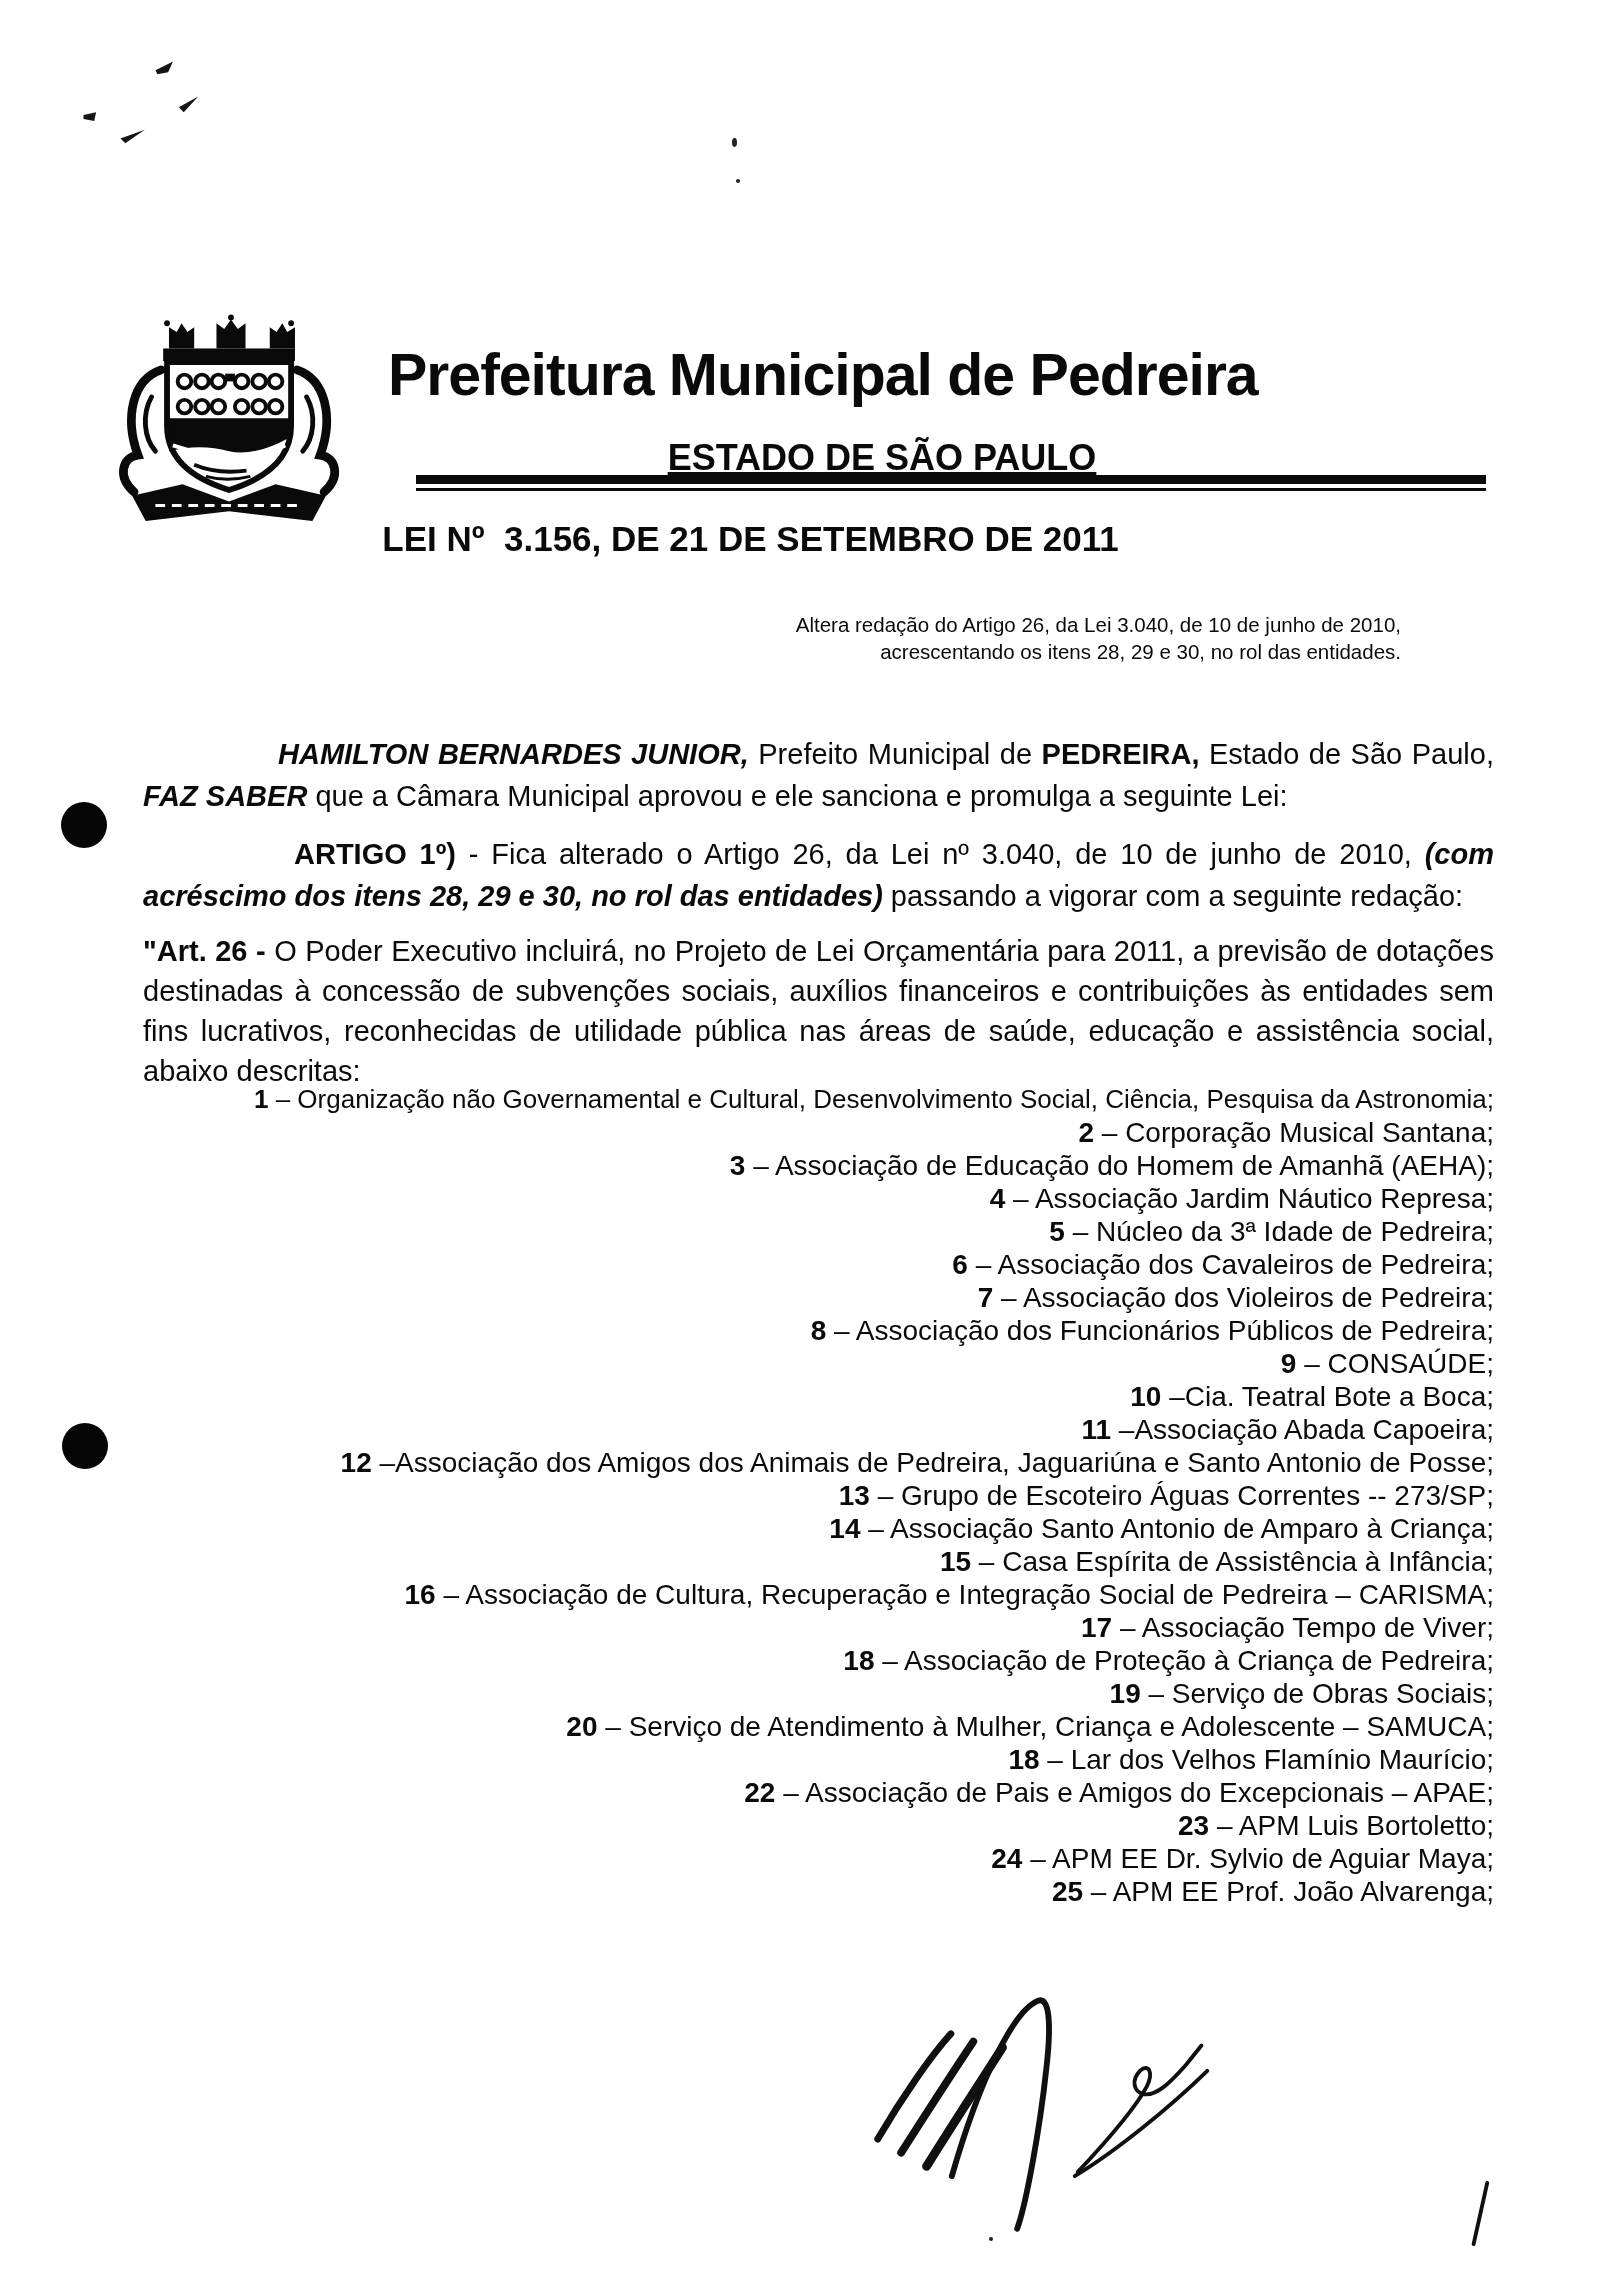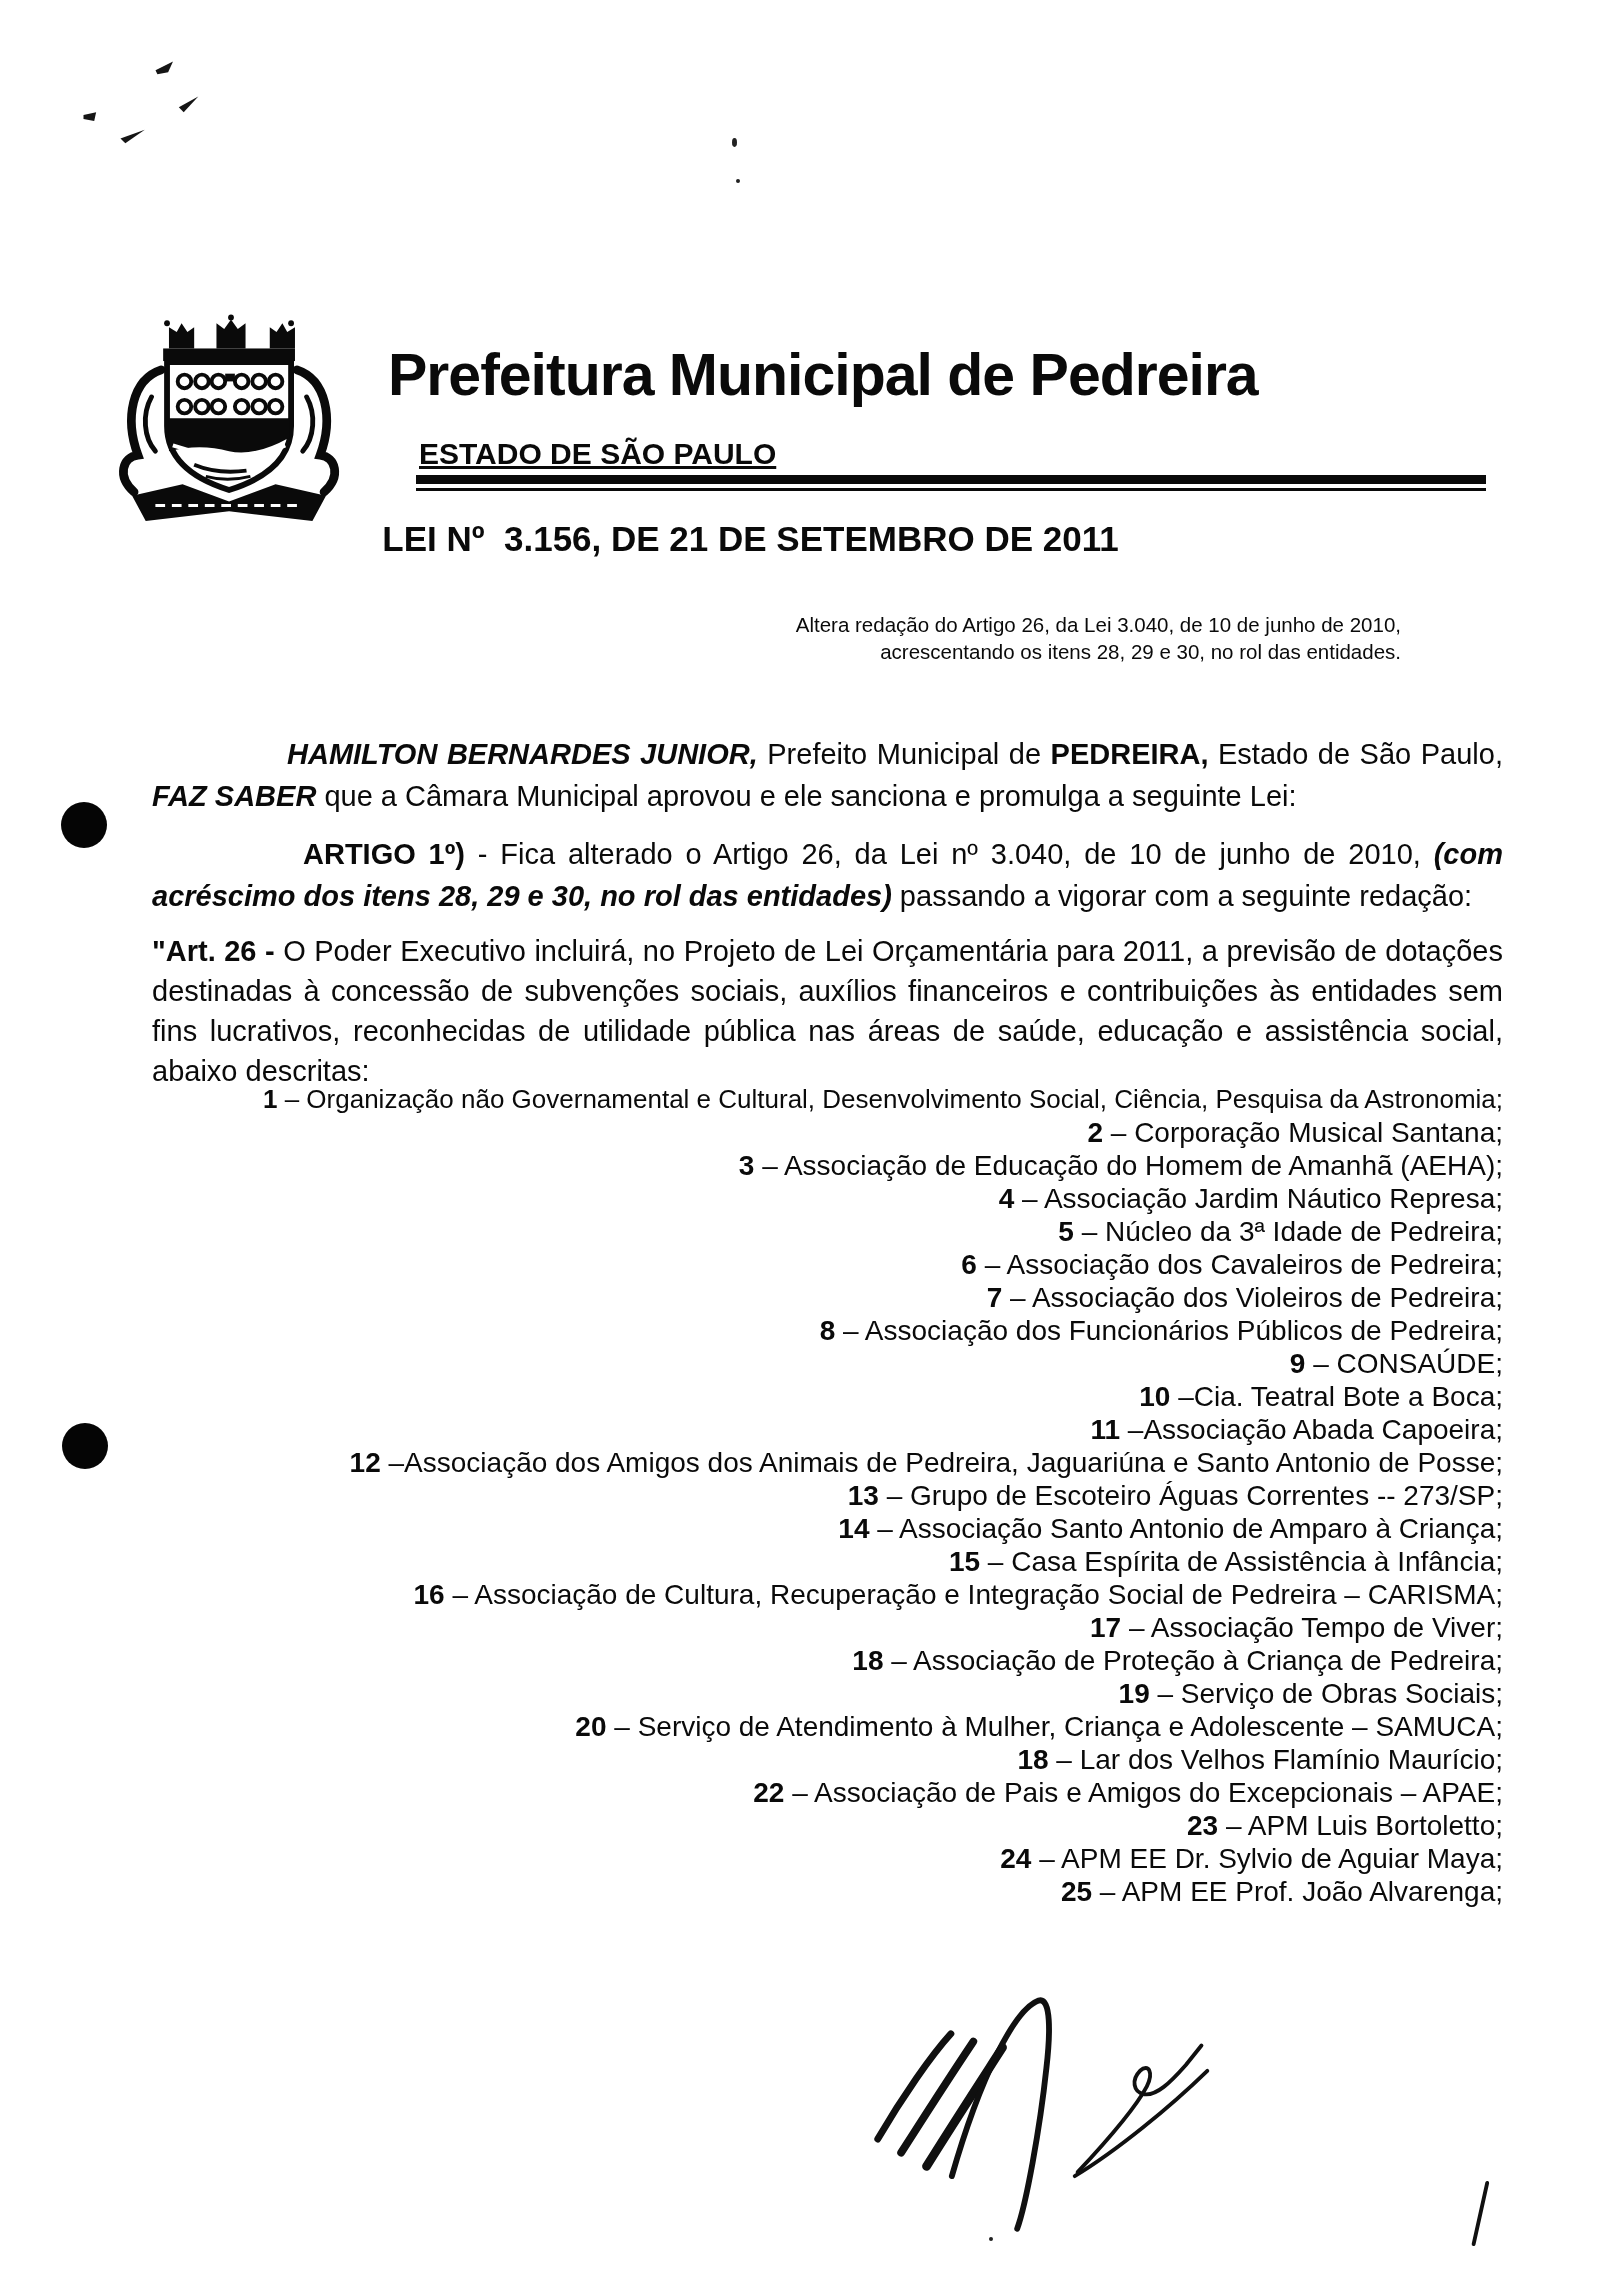"ESTADO DE SÃO PAULO" .hdr-sub { font-size: 30px -> 36px; text-align: none -> center }
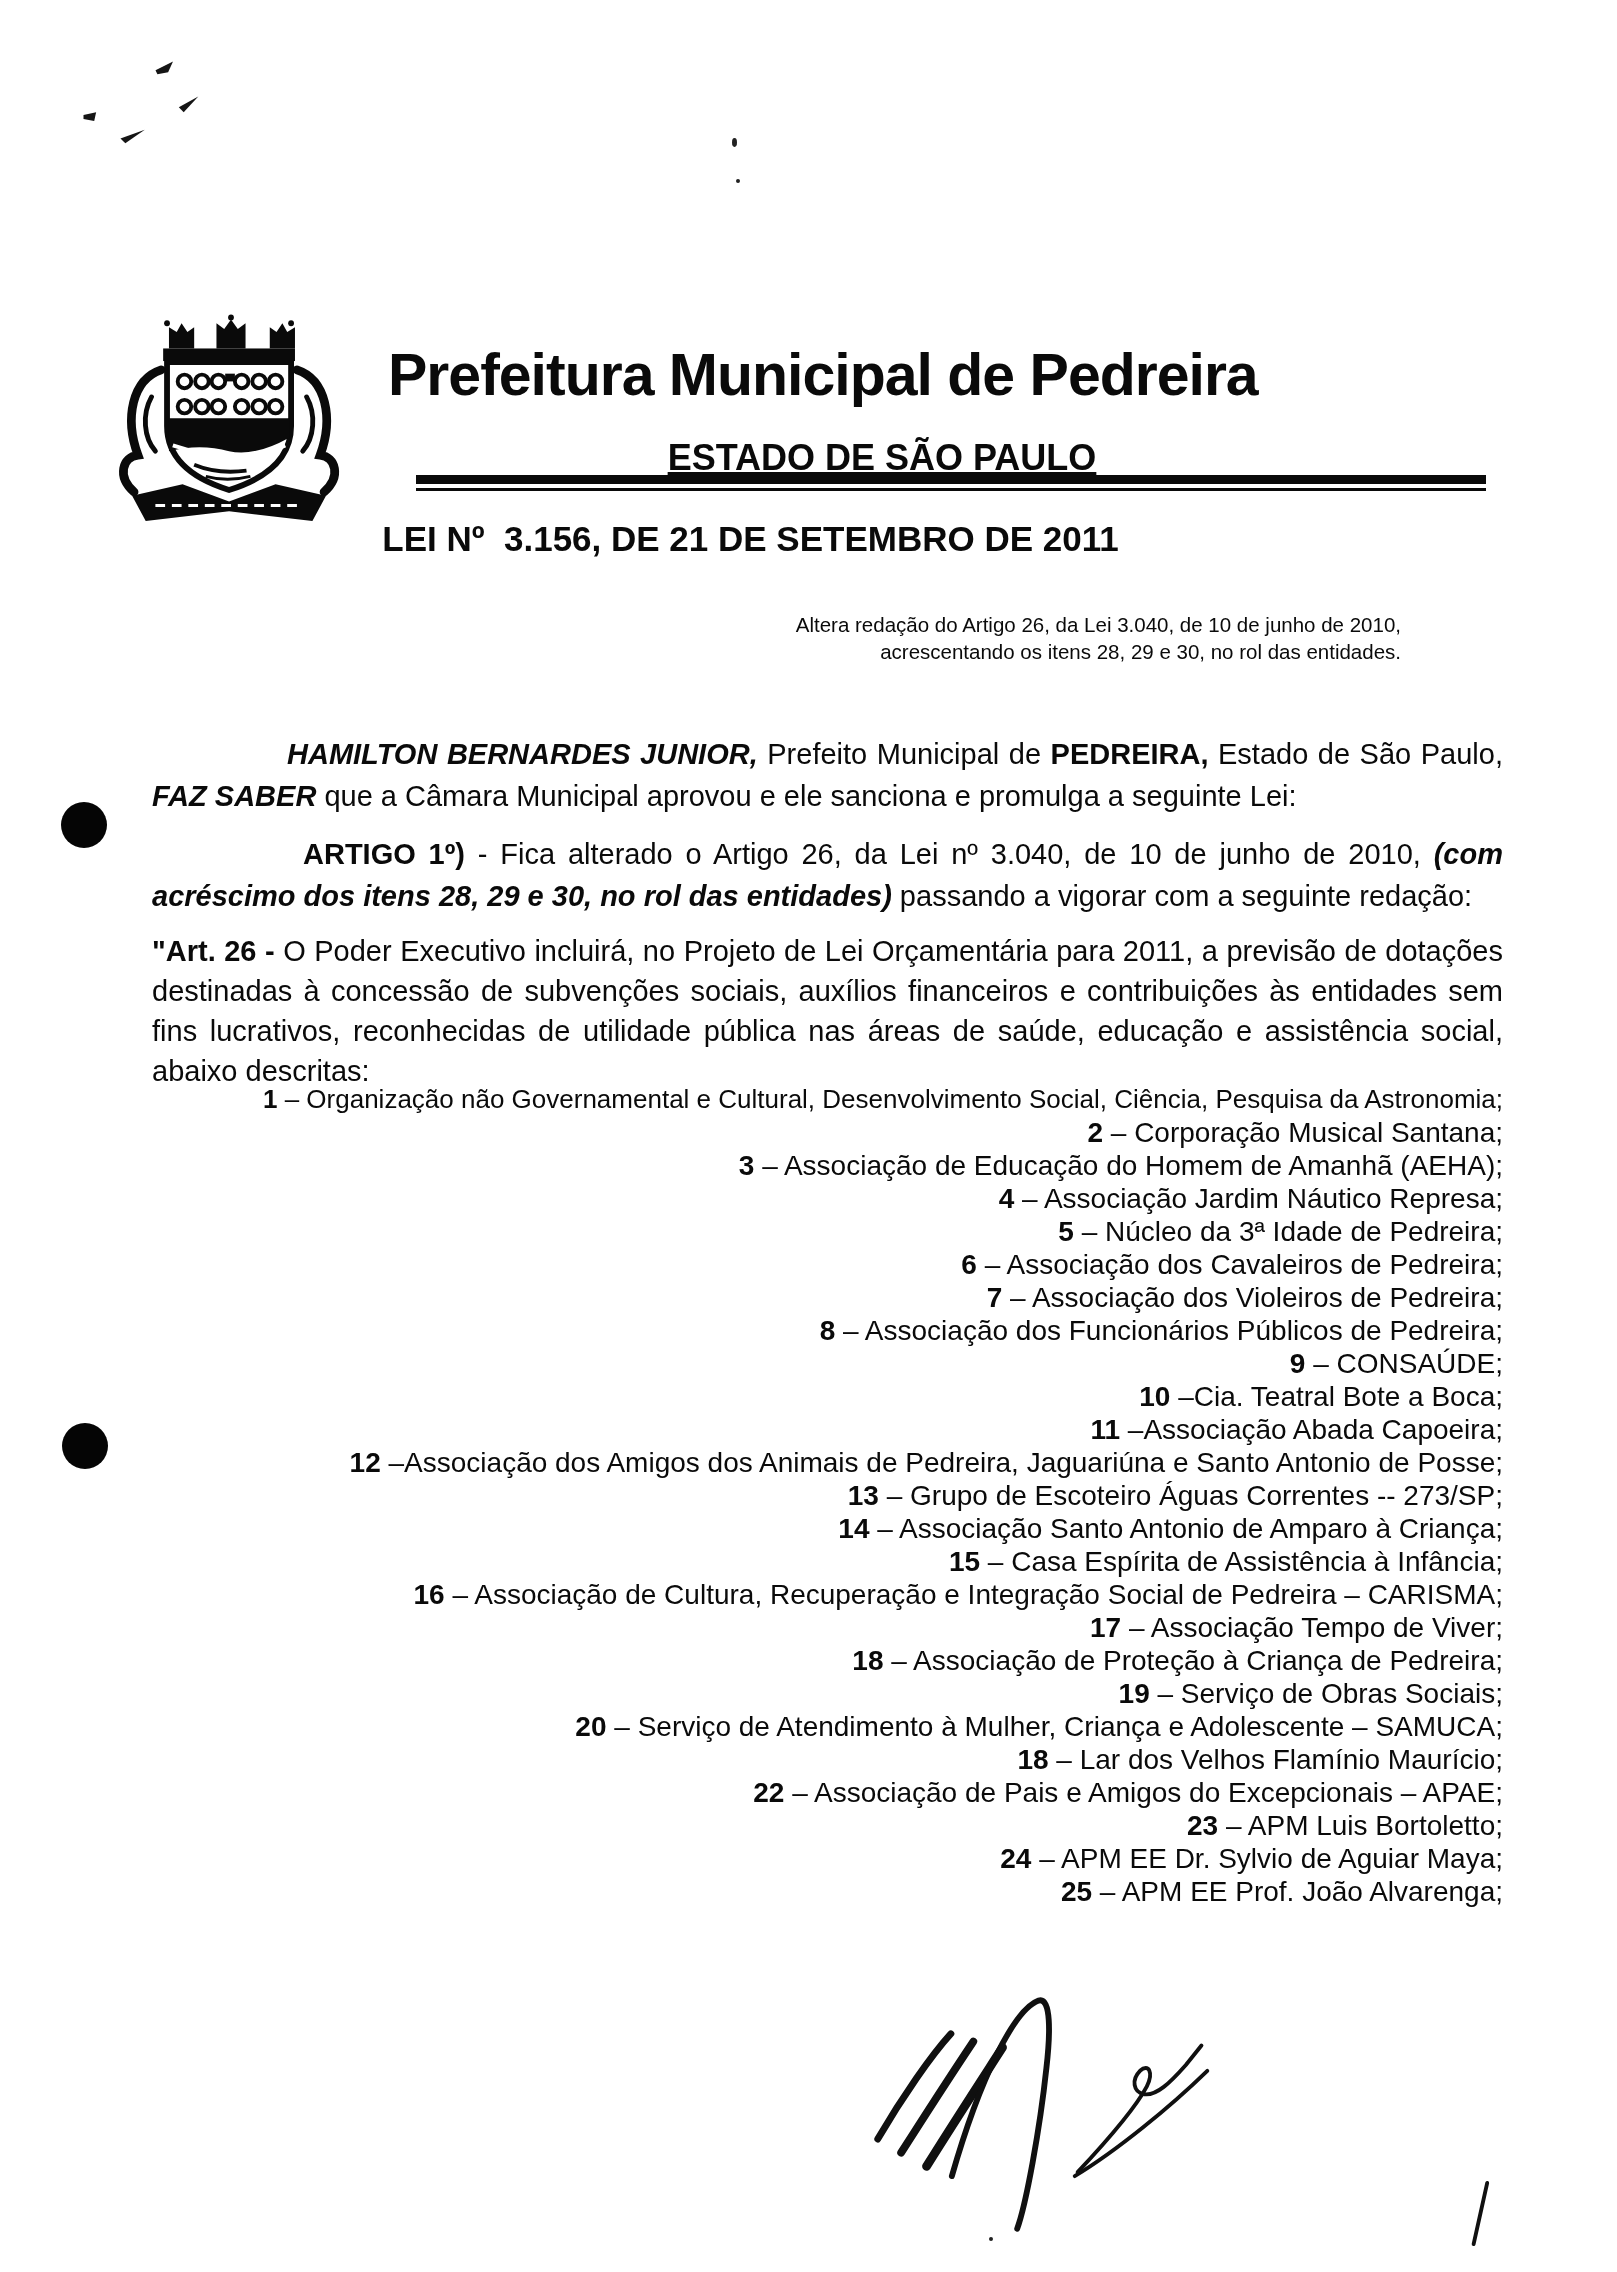"HAMILTON BERNARDES JUNIOR, Prefeito" .body-text { left: 152px -> 143px }
